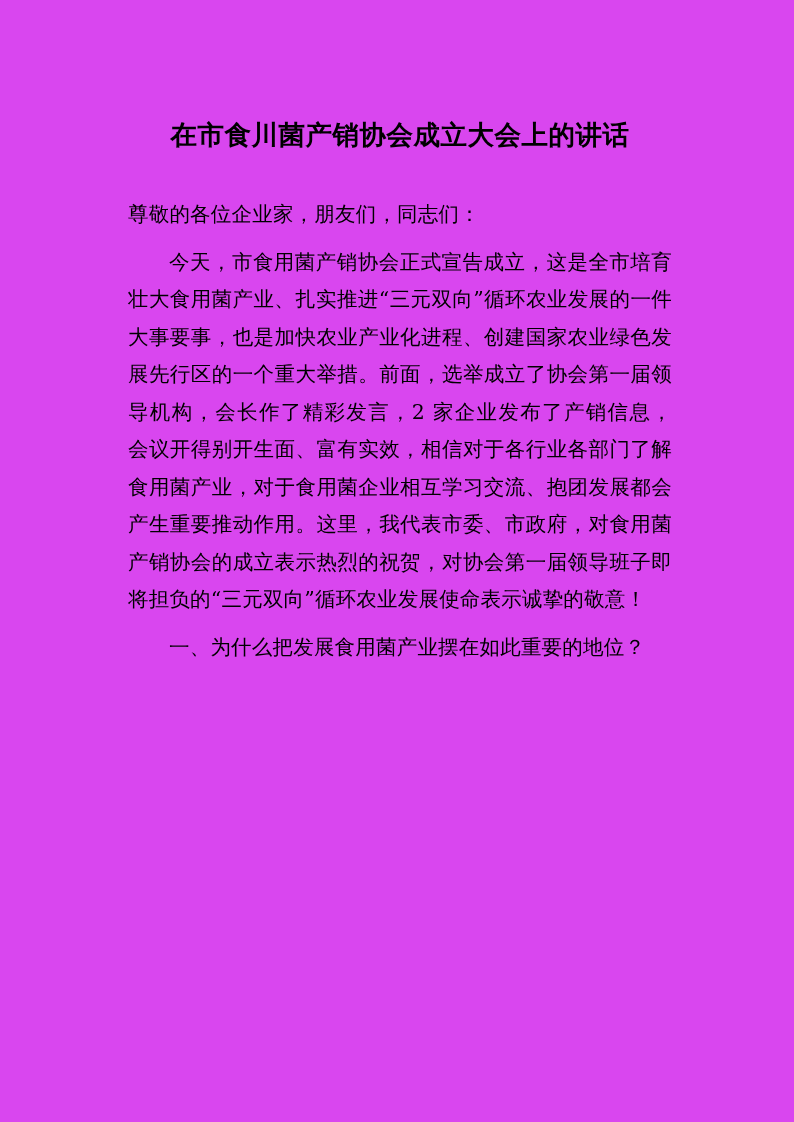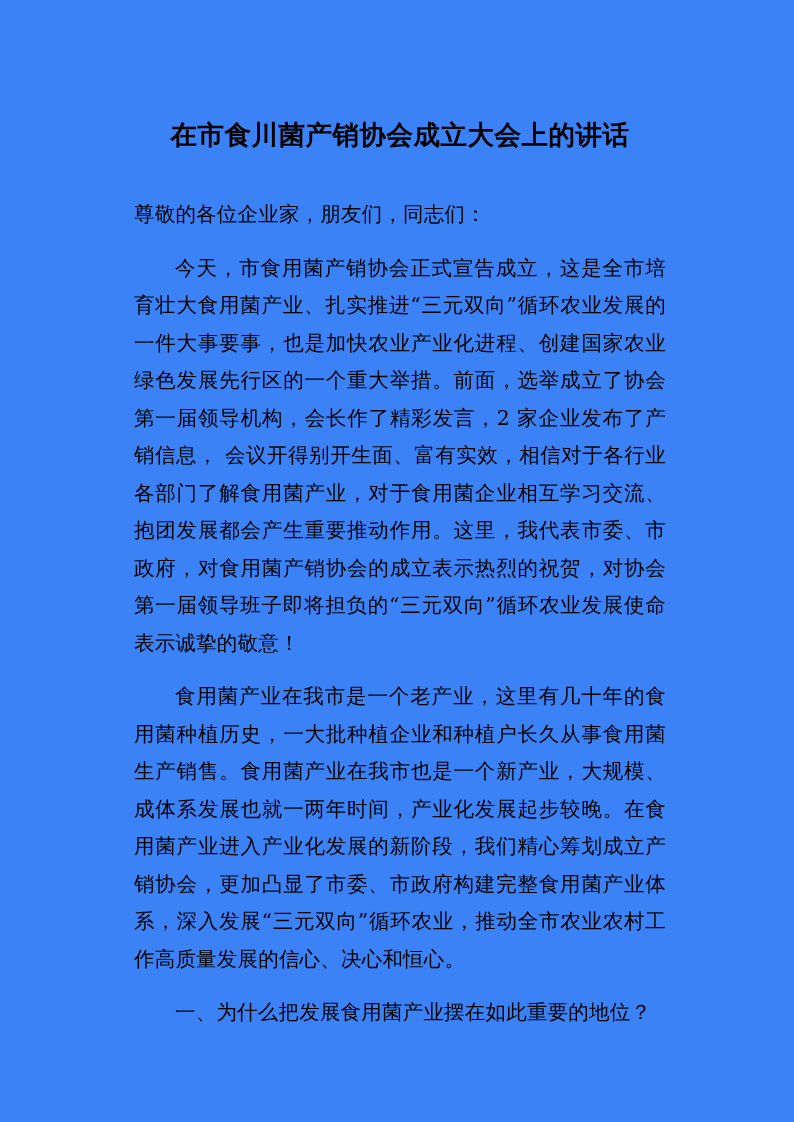"在市食川菌产销协会成立大会上的讲话" .page { background: #3b82f6 -> #d946ef }
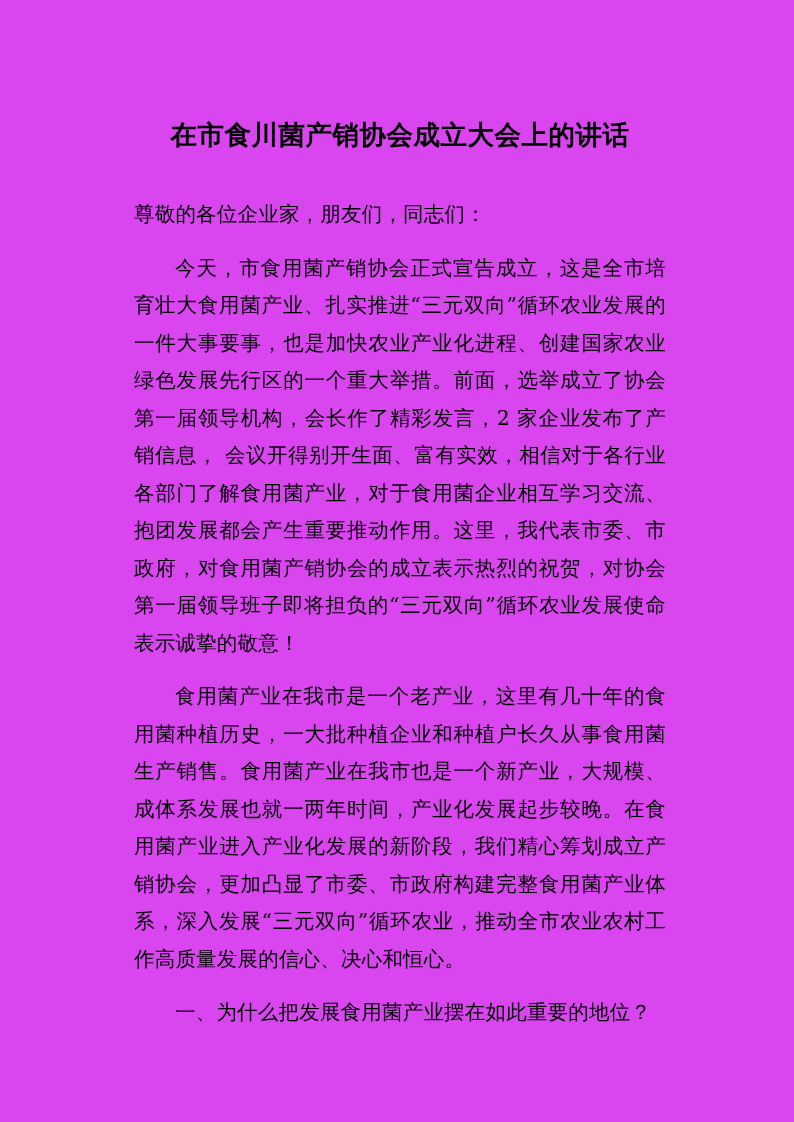"尊敬的各位企业家，朋友们，同志们：" .para { margin: 16px -> 10px }
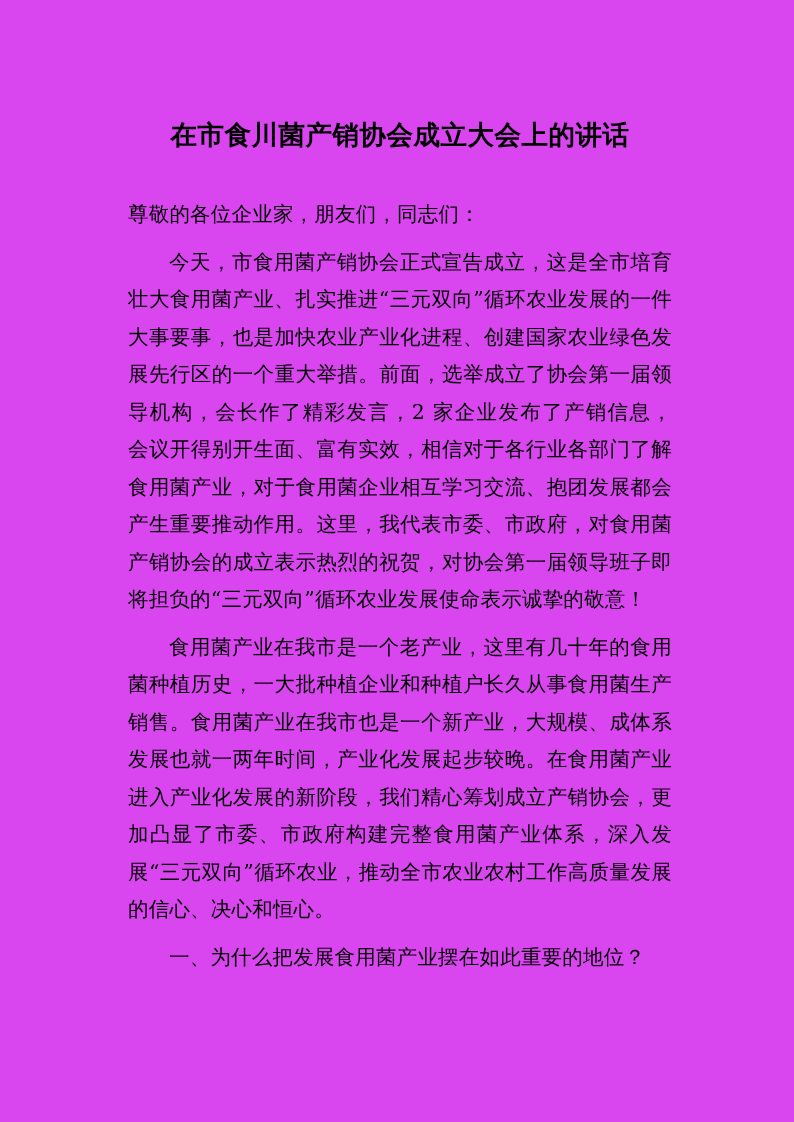"食用菌产业在我市是一个老产业，这里有几十年的食用菌种植历史，一大批种植企业和种植" p.para { html: <p>食用菌产业在我市是一个老产业，这里有几十年的食用菌种植历史，一大批种植企业和种植户长久从事食用菌生产销售。食用菌产业在我市也是一个新产业，大规模、成体系发展也就一两年时间，产业化发展起步较晚。在食用菌产业进入产业化发展的新阶段，我们精心筹划成立产销协会，更加凸显了市委、市政府构建完整食用菌产业体系，深入发展“三元双向”循环农业，推动全市农业农村工作高质量发展的信心、决心和恒心。</p> -> none }
